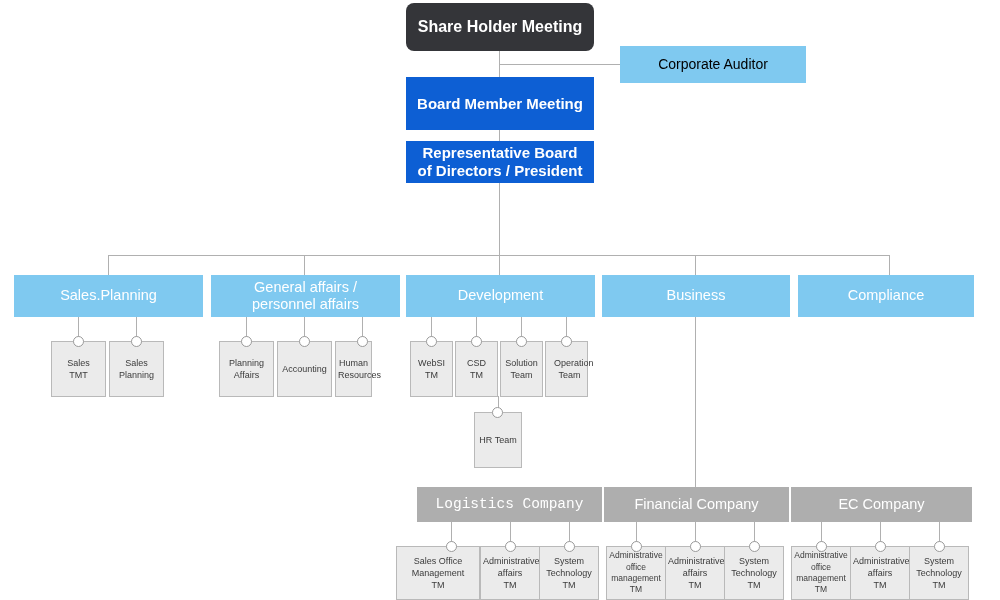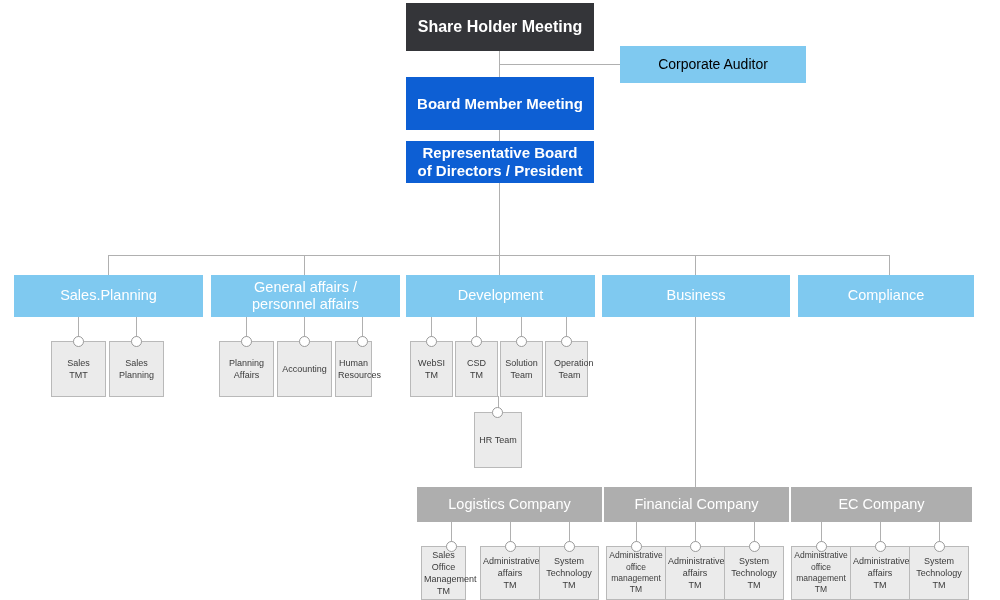"Share Holder Meeting" .node-dark { border-radius: none -> 8px }
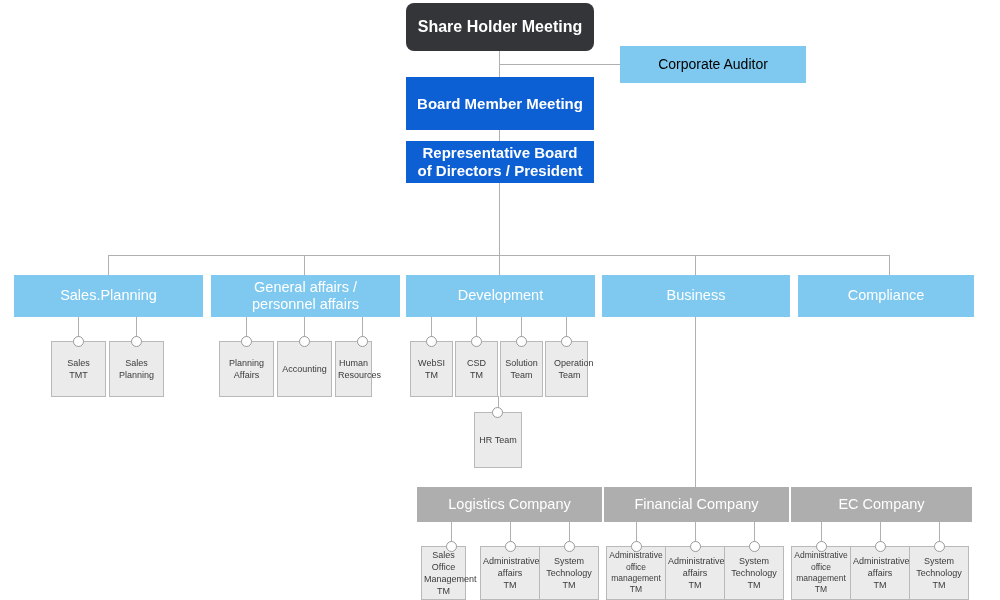"Logistics Company" div.node { font-family: none -> Liberation Mono, monospace }
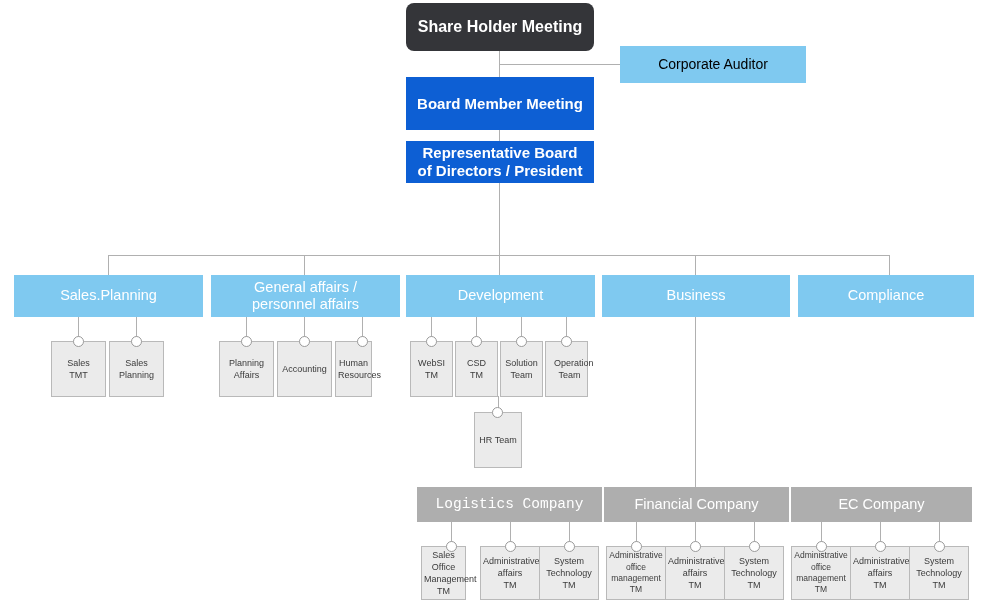"Sales Office" div.node { left: 421px -> 396px; width: 45px -> 84px }
